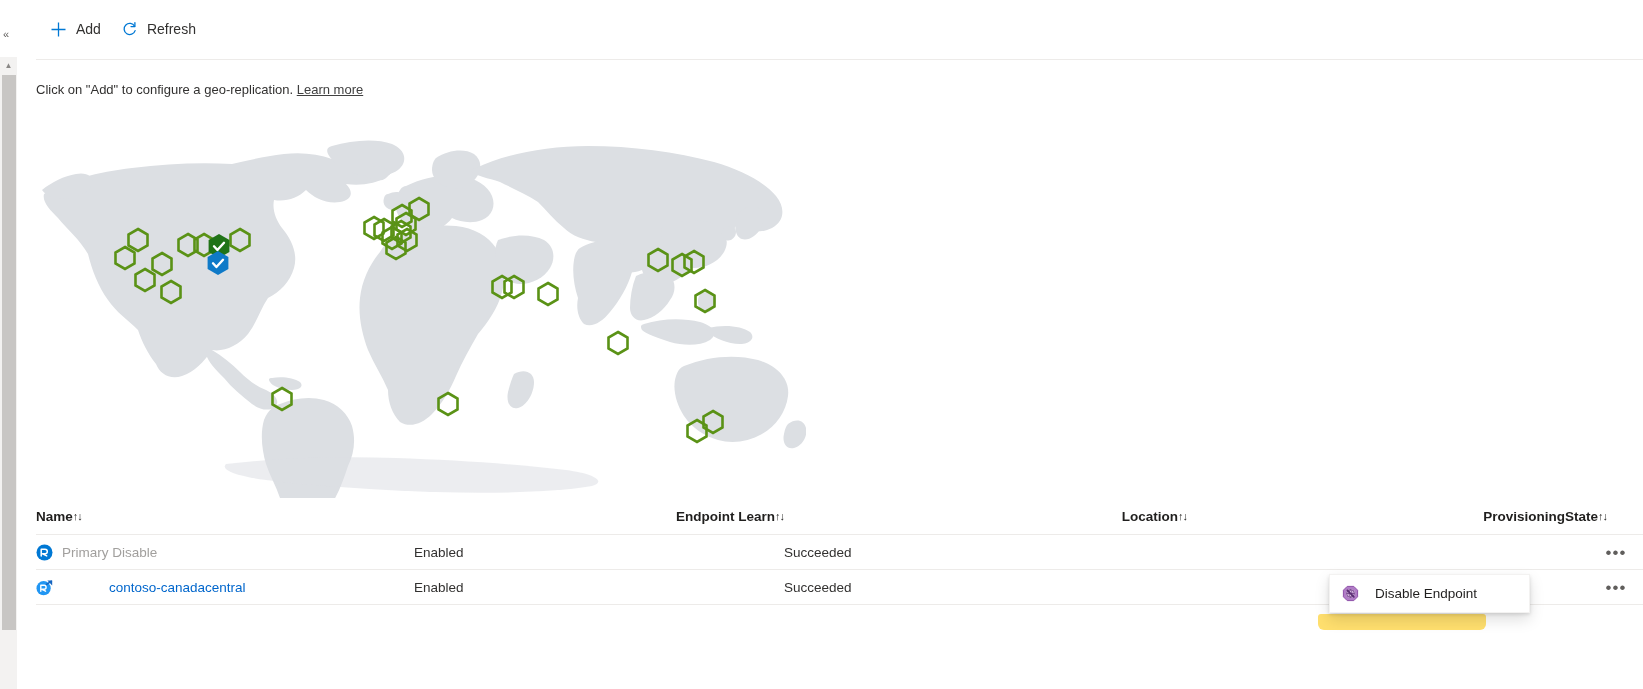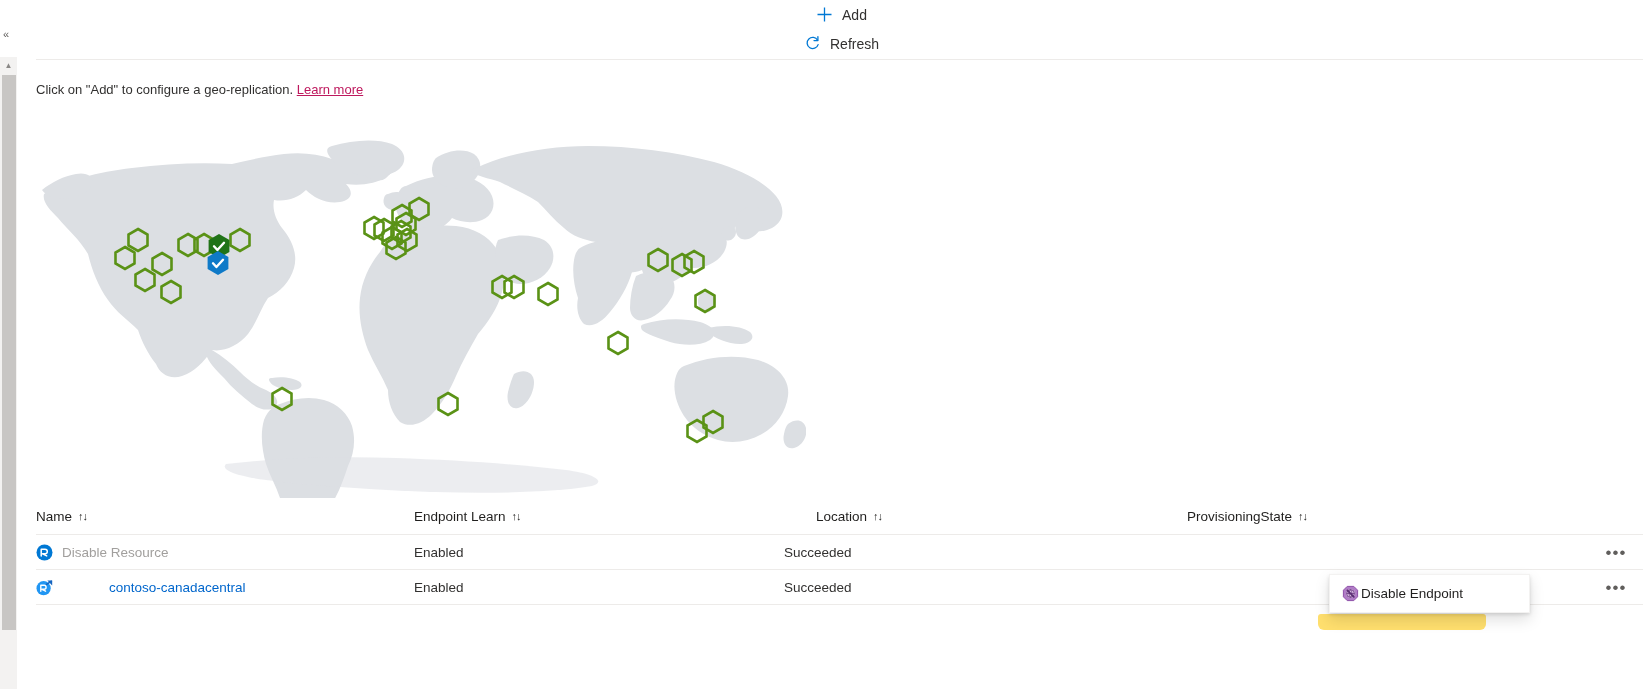"Add" #command-bar { flex-direction: column -> none }
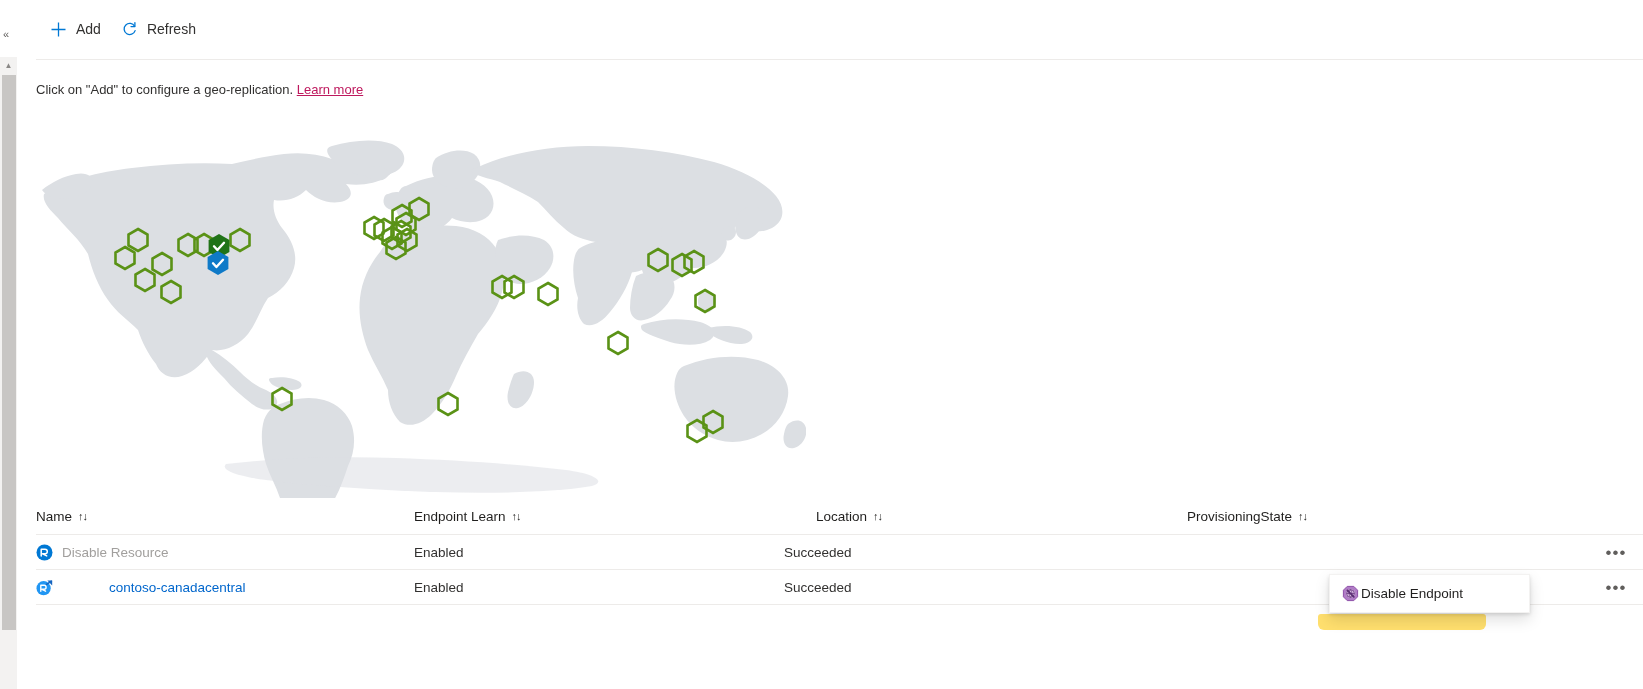"Learn more" #learn-more { color: #be185d -> #404040 }
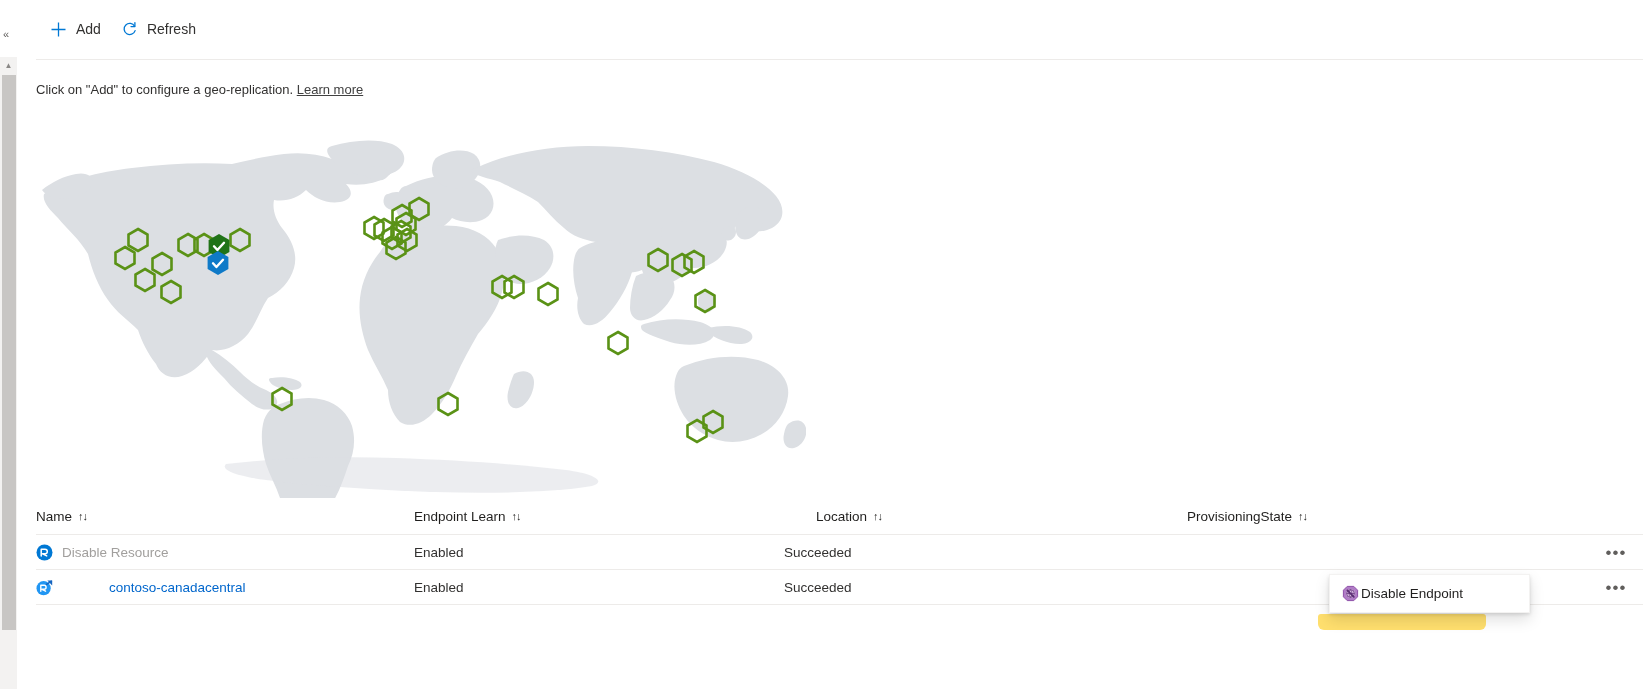"Name" .th { font-weight: 400 -> 700; gap: 6px -> none; justify-content: none -> flex-end }
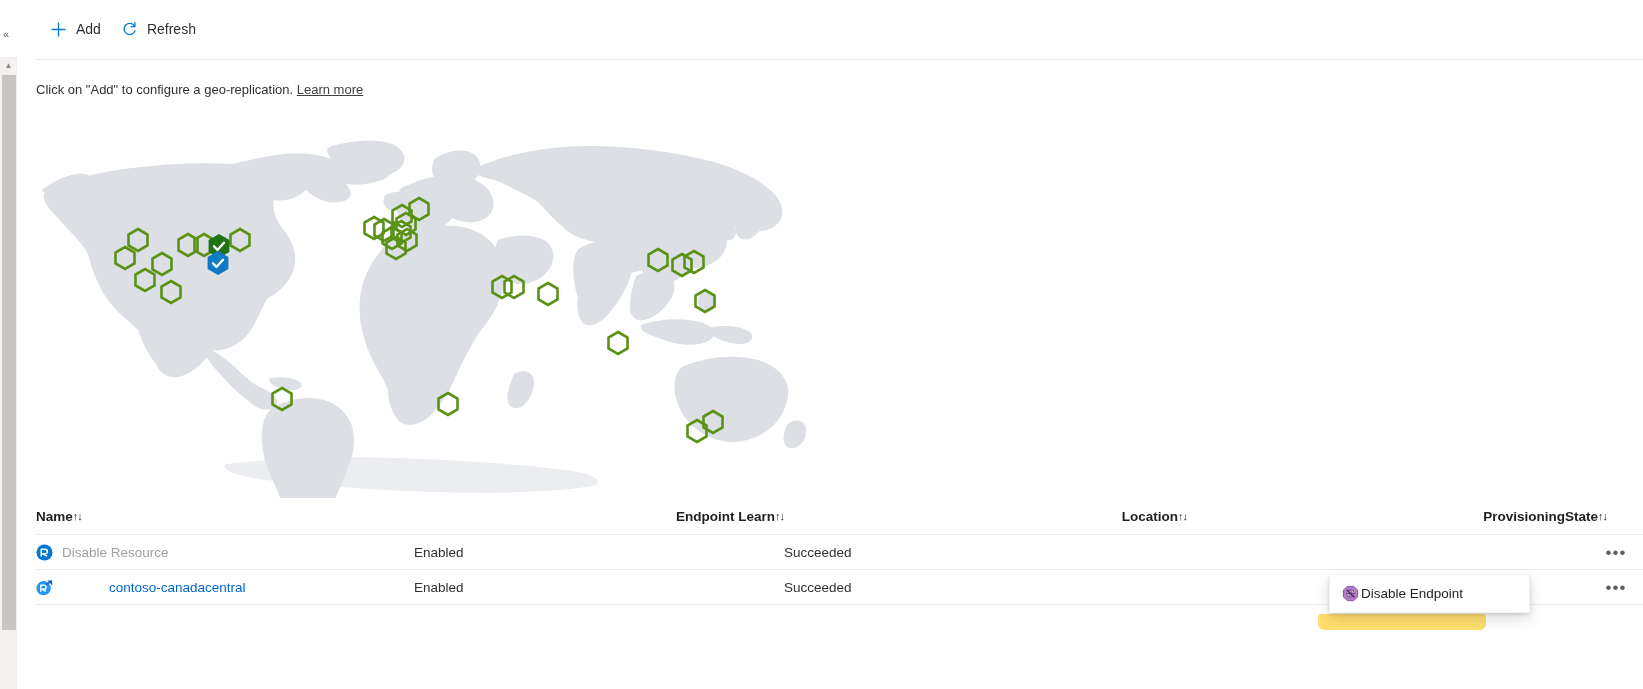"Disable Resource" span.name-txt { text: Disable Resource -> Primary Disable }
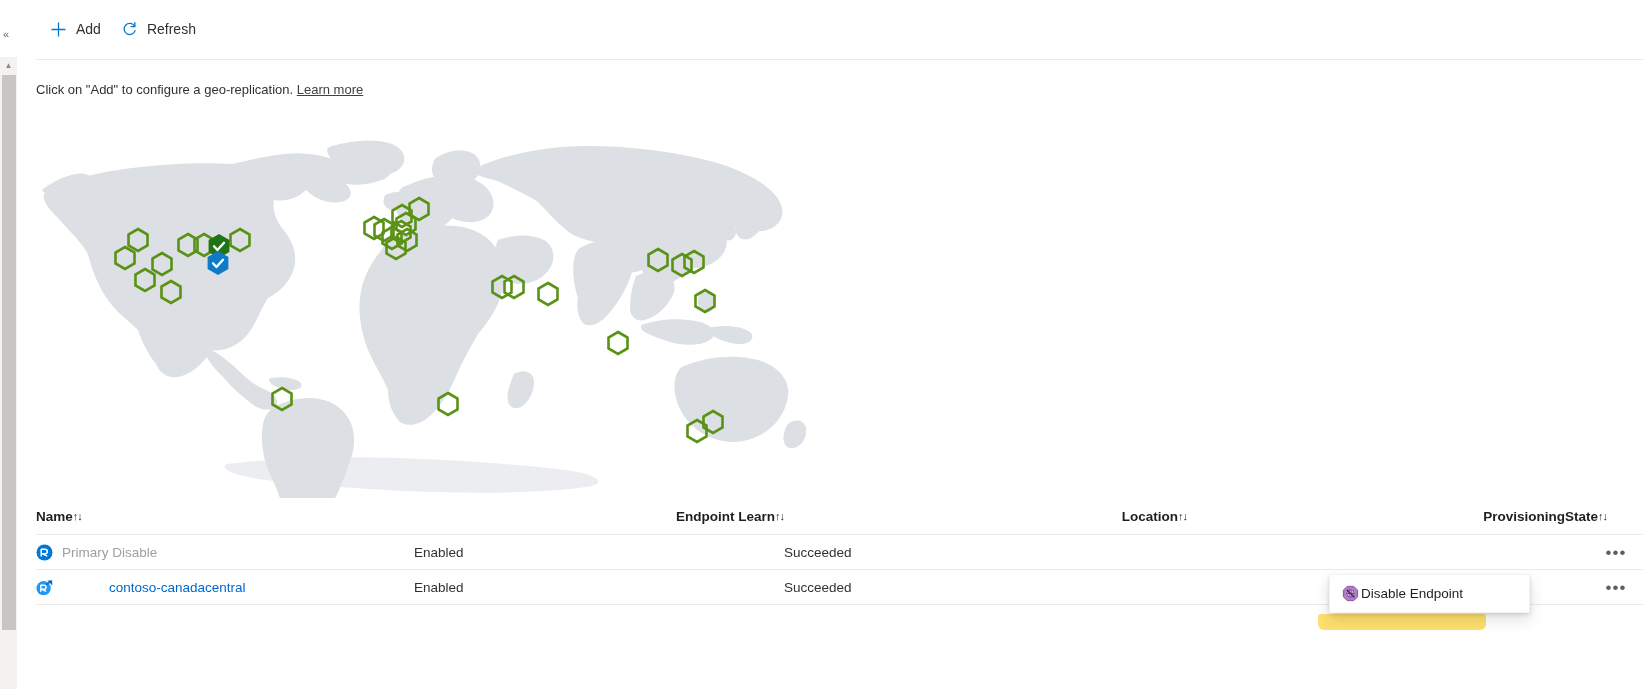"Disable Endpoint" #ctx-item { gap: 2px -> 16px }
